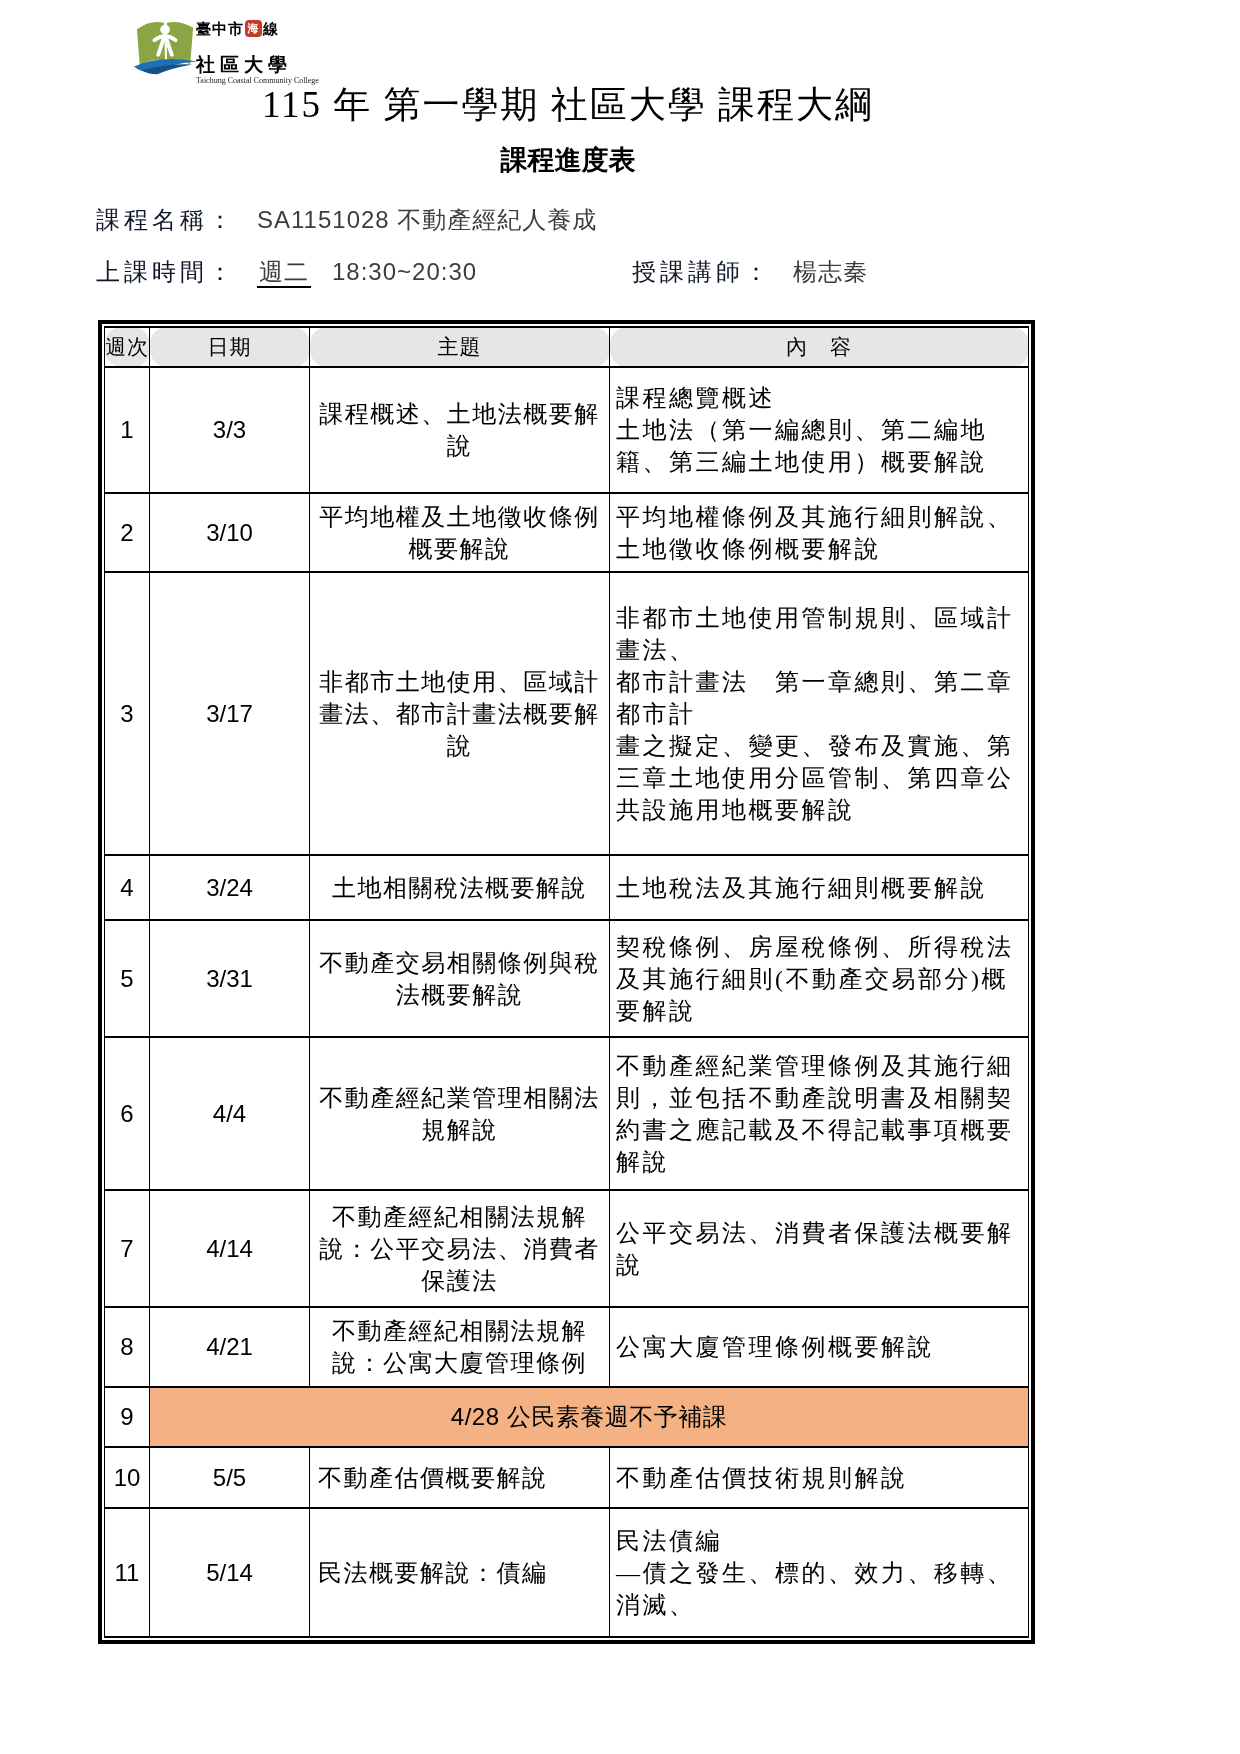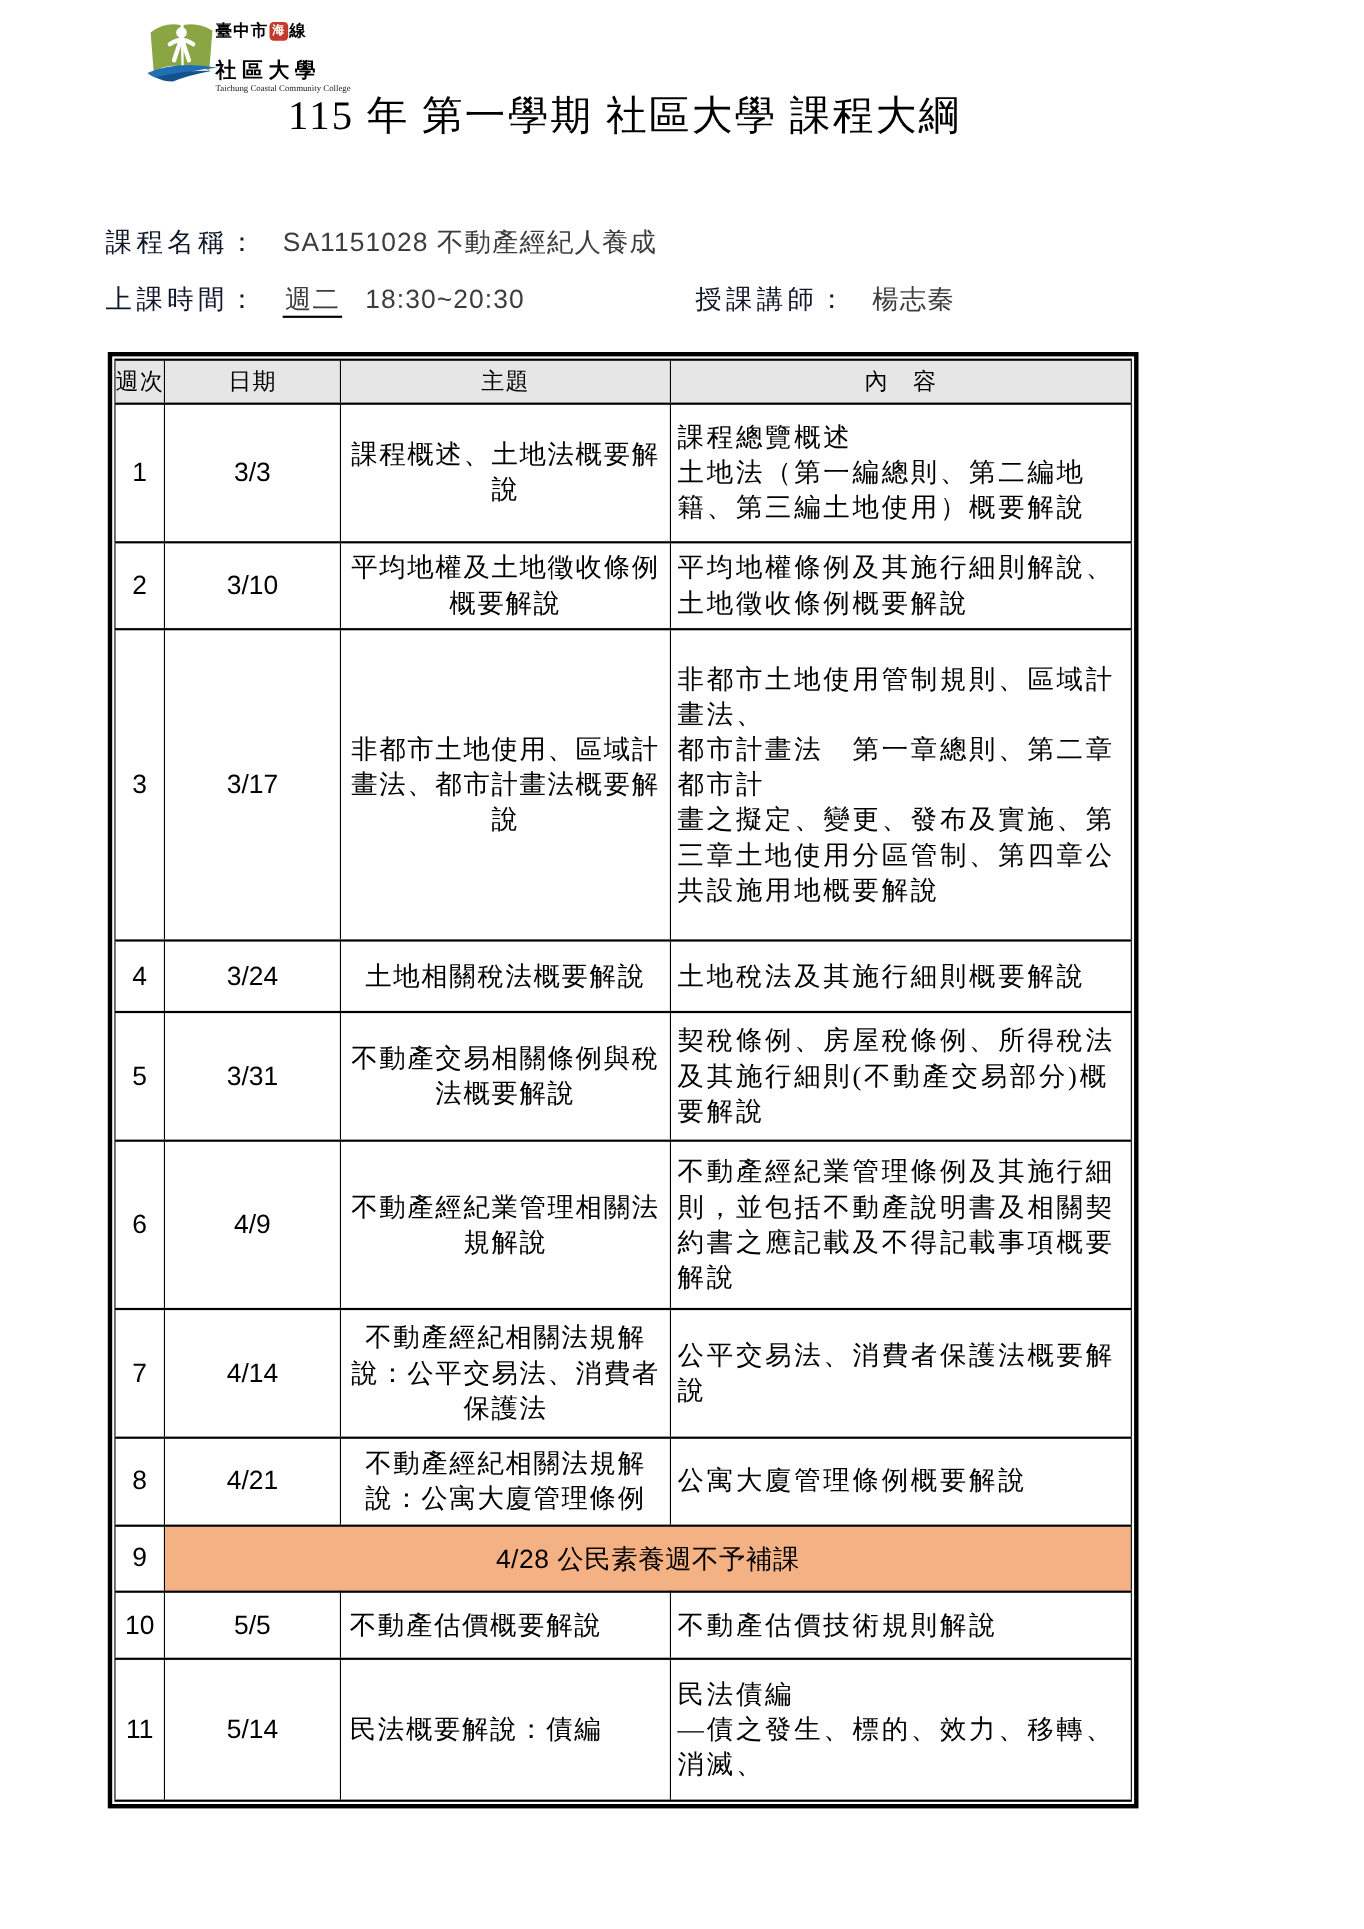"課程進度表" div.subtitle { html: none -> <div>課程進度表</div> }
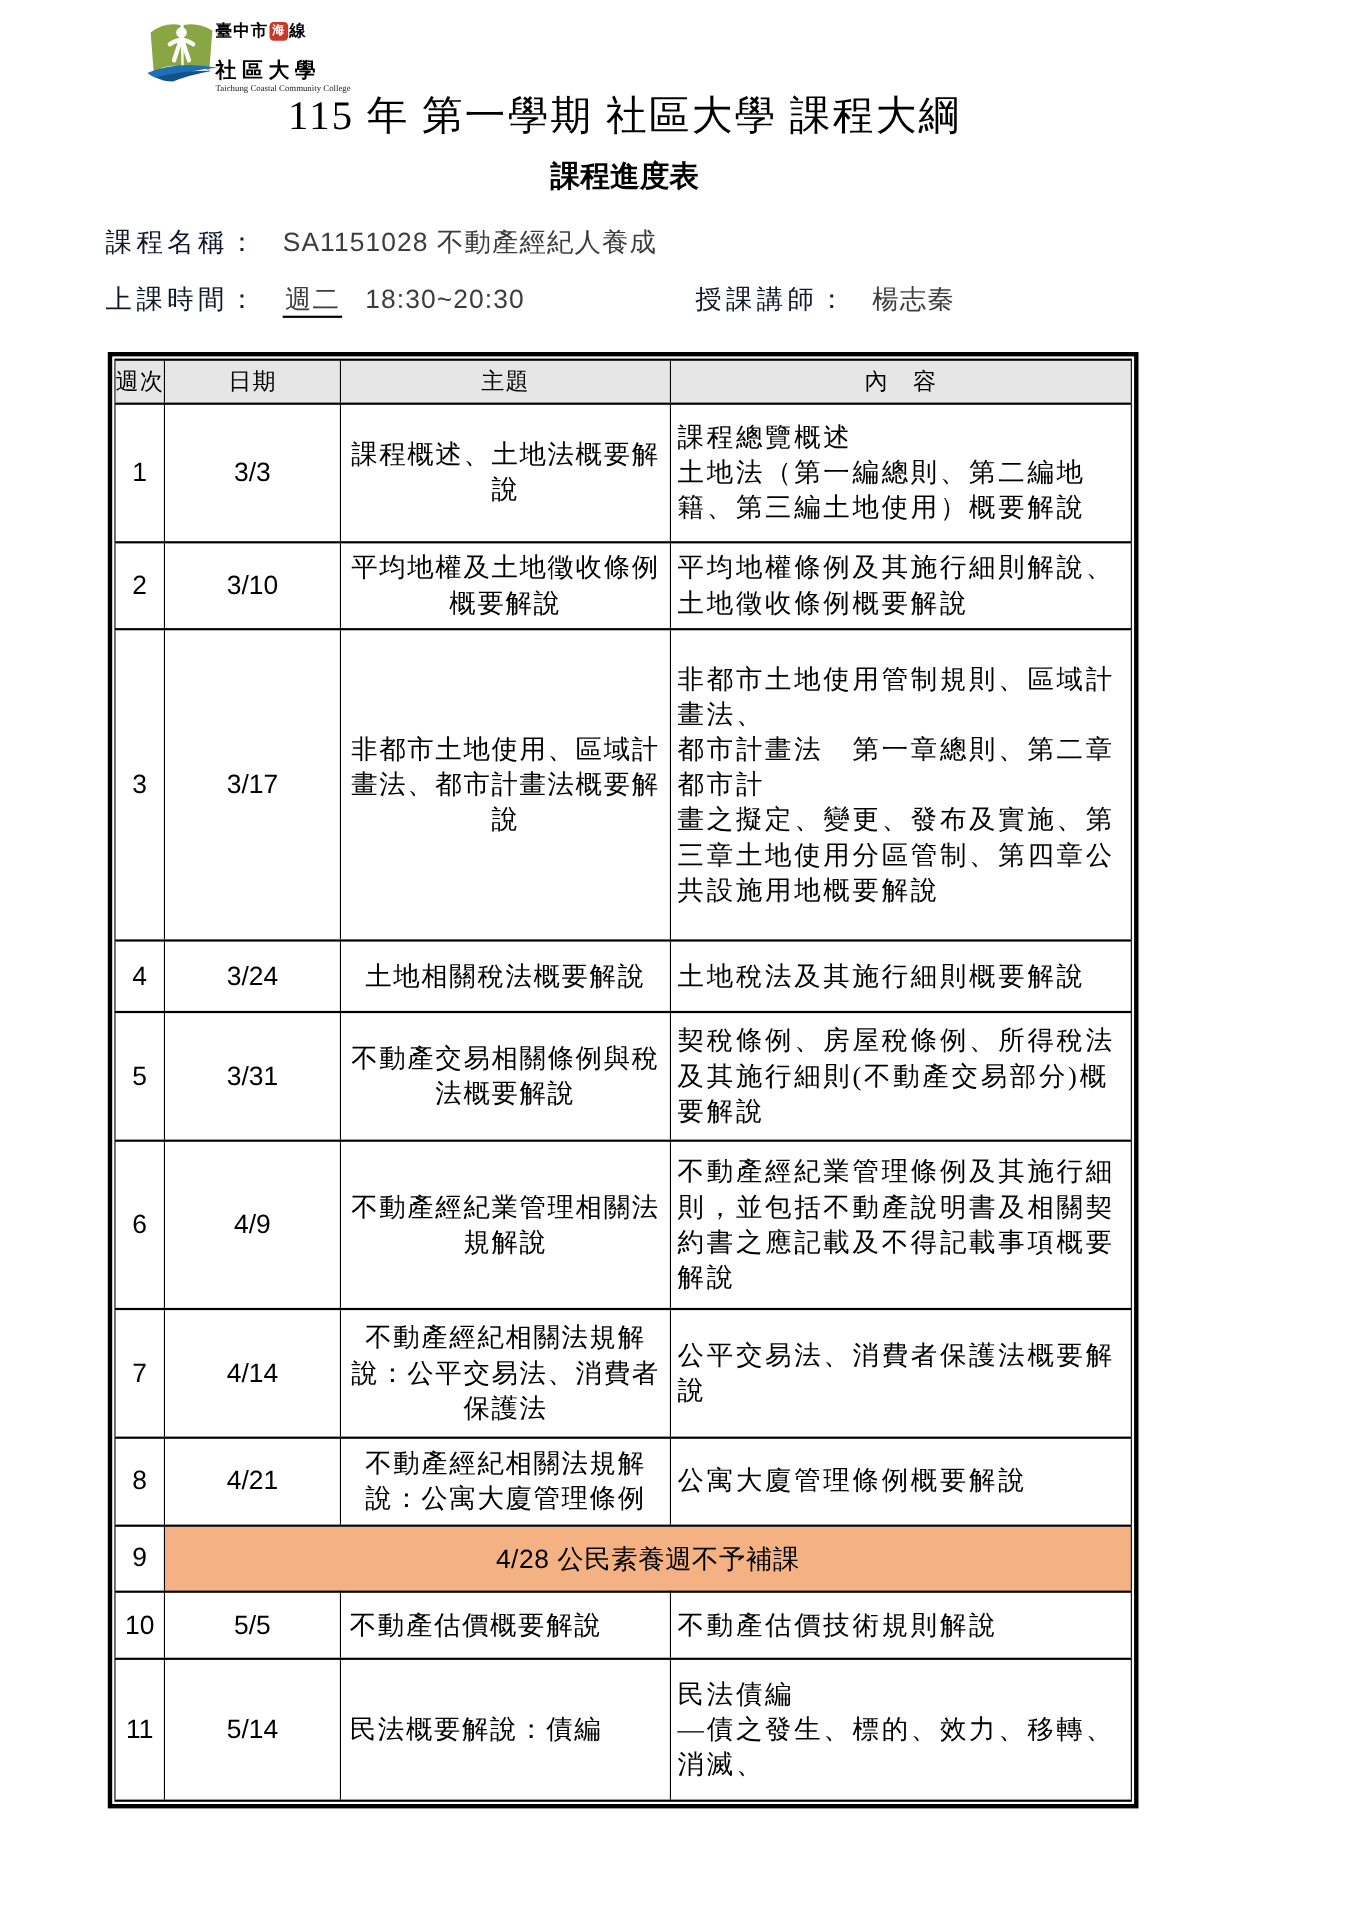"週次" thead th { border-radius: none -> 17px }
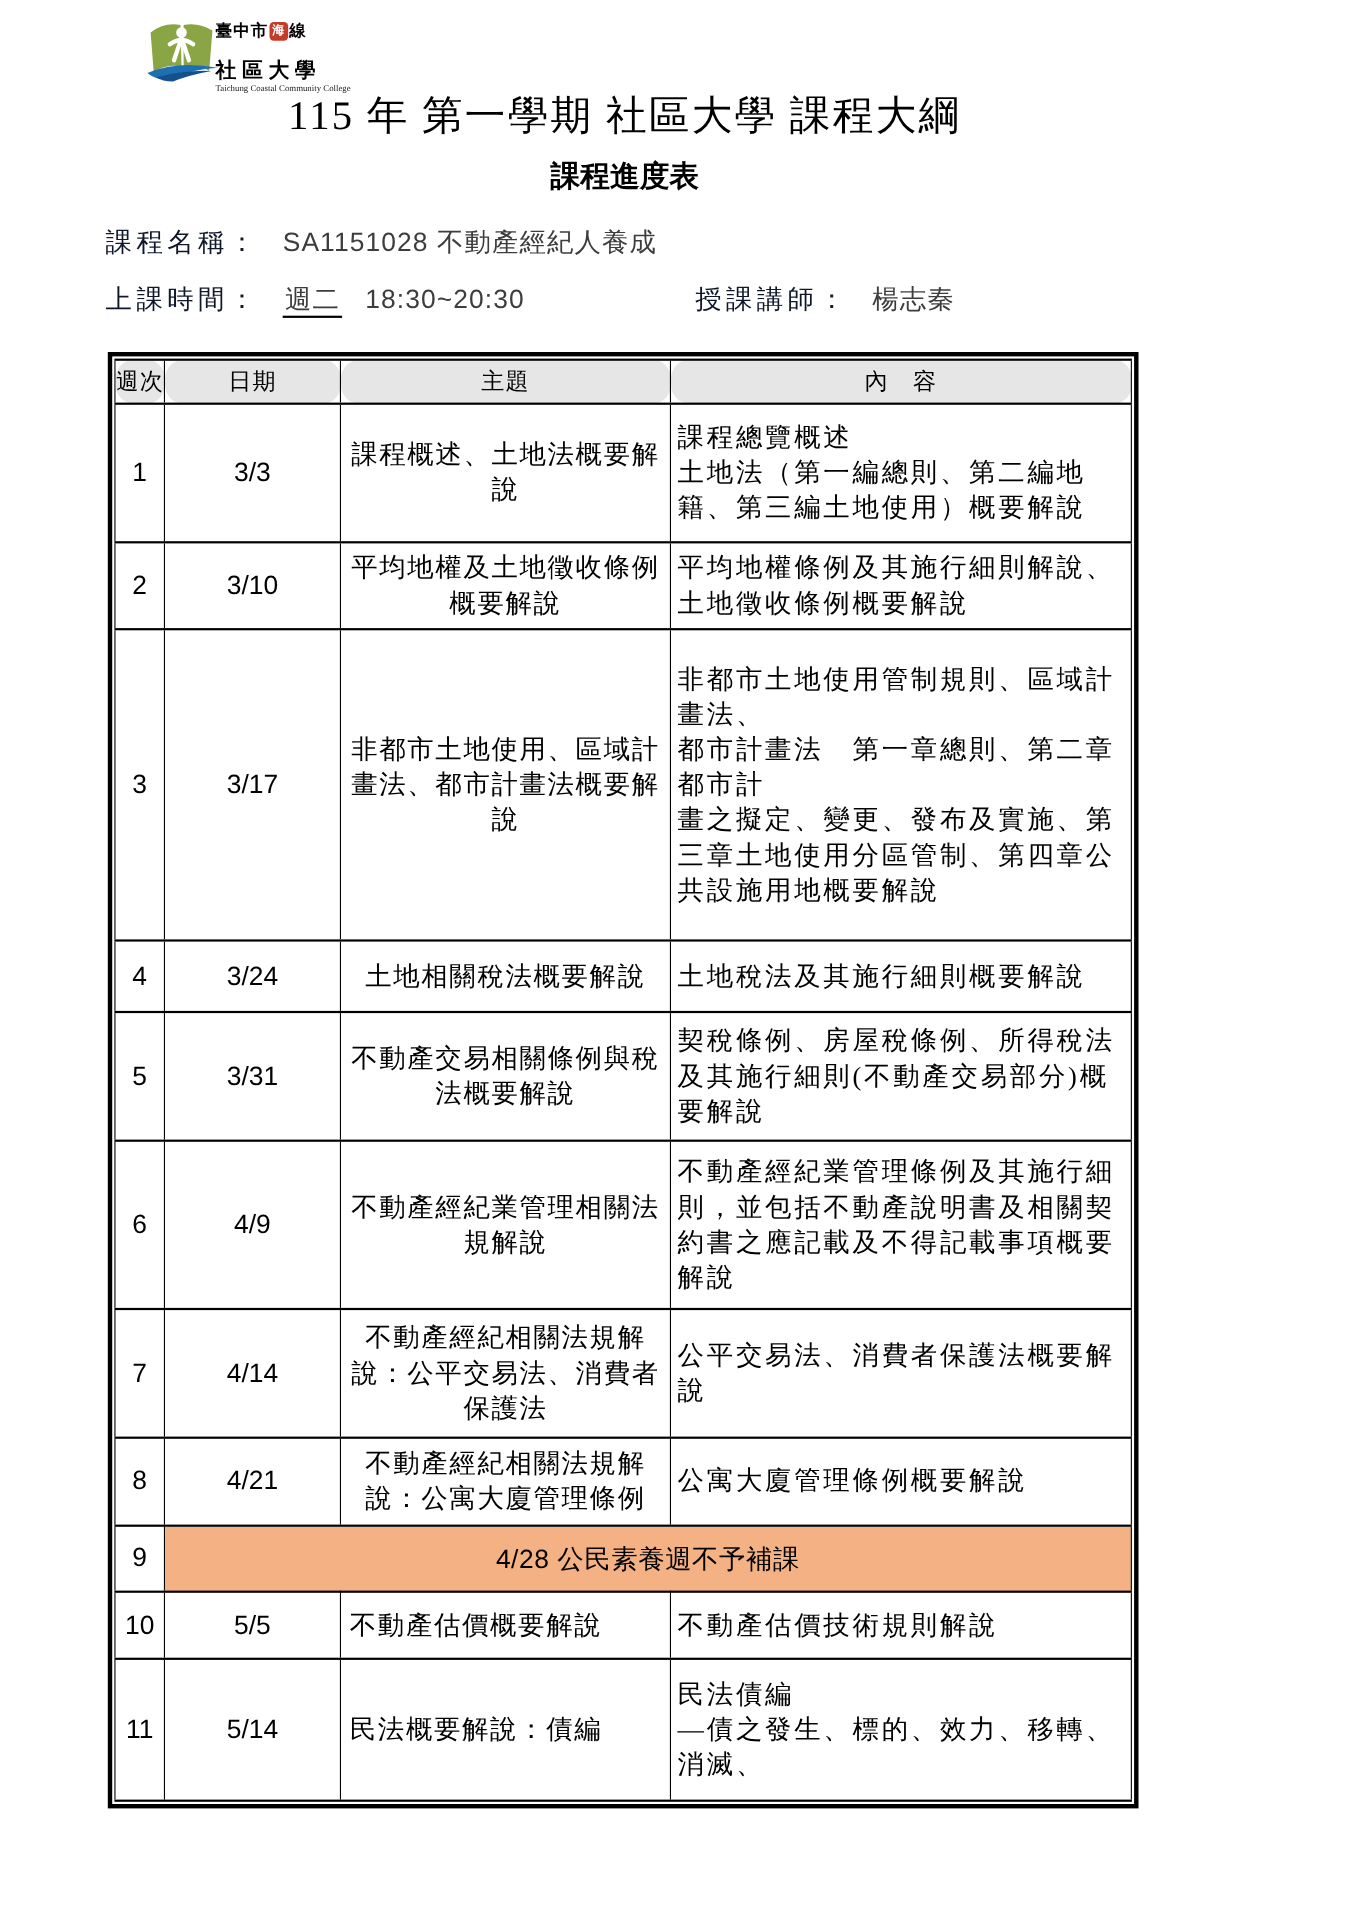"4/9" td.c-date { text: 4/9 -> 4/4 }
